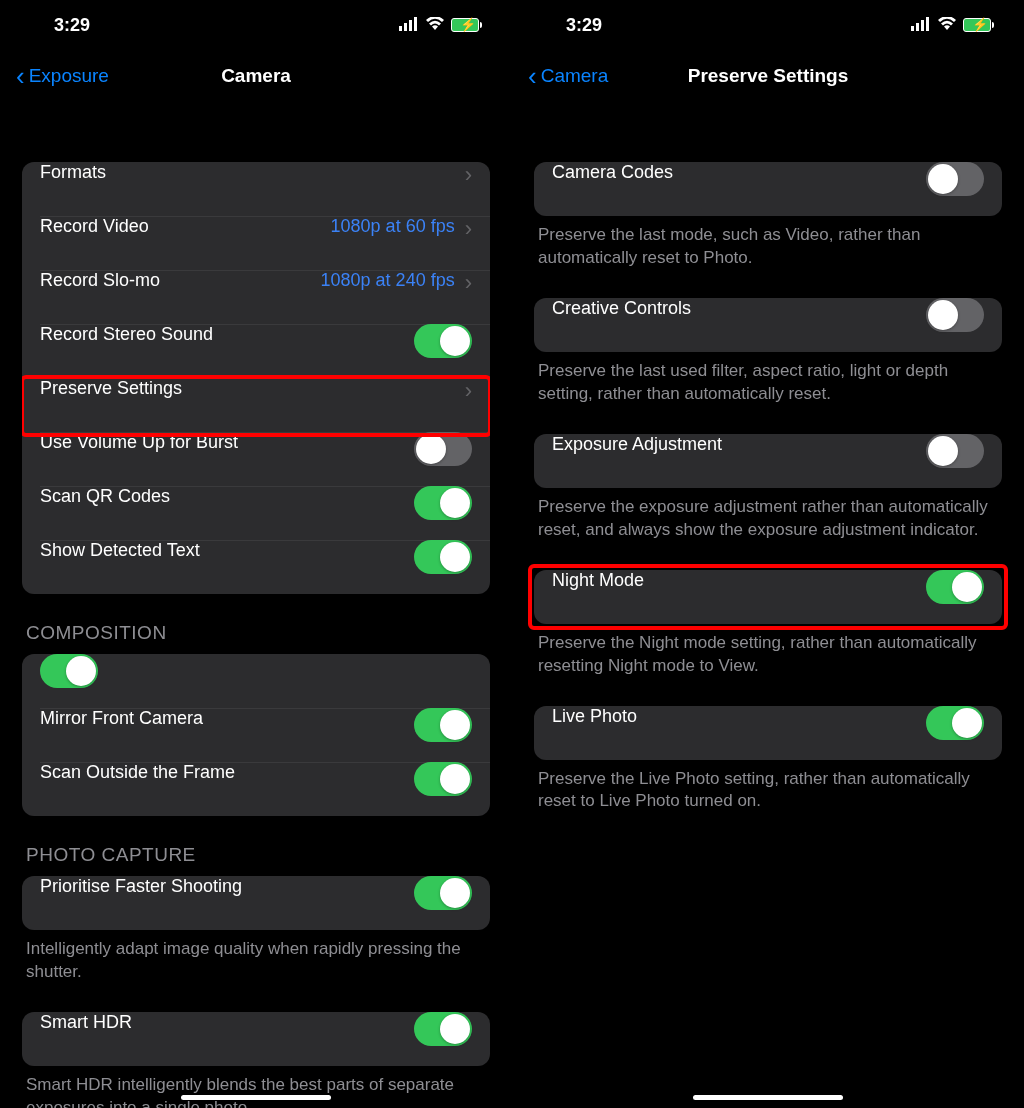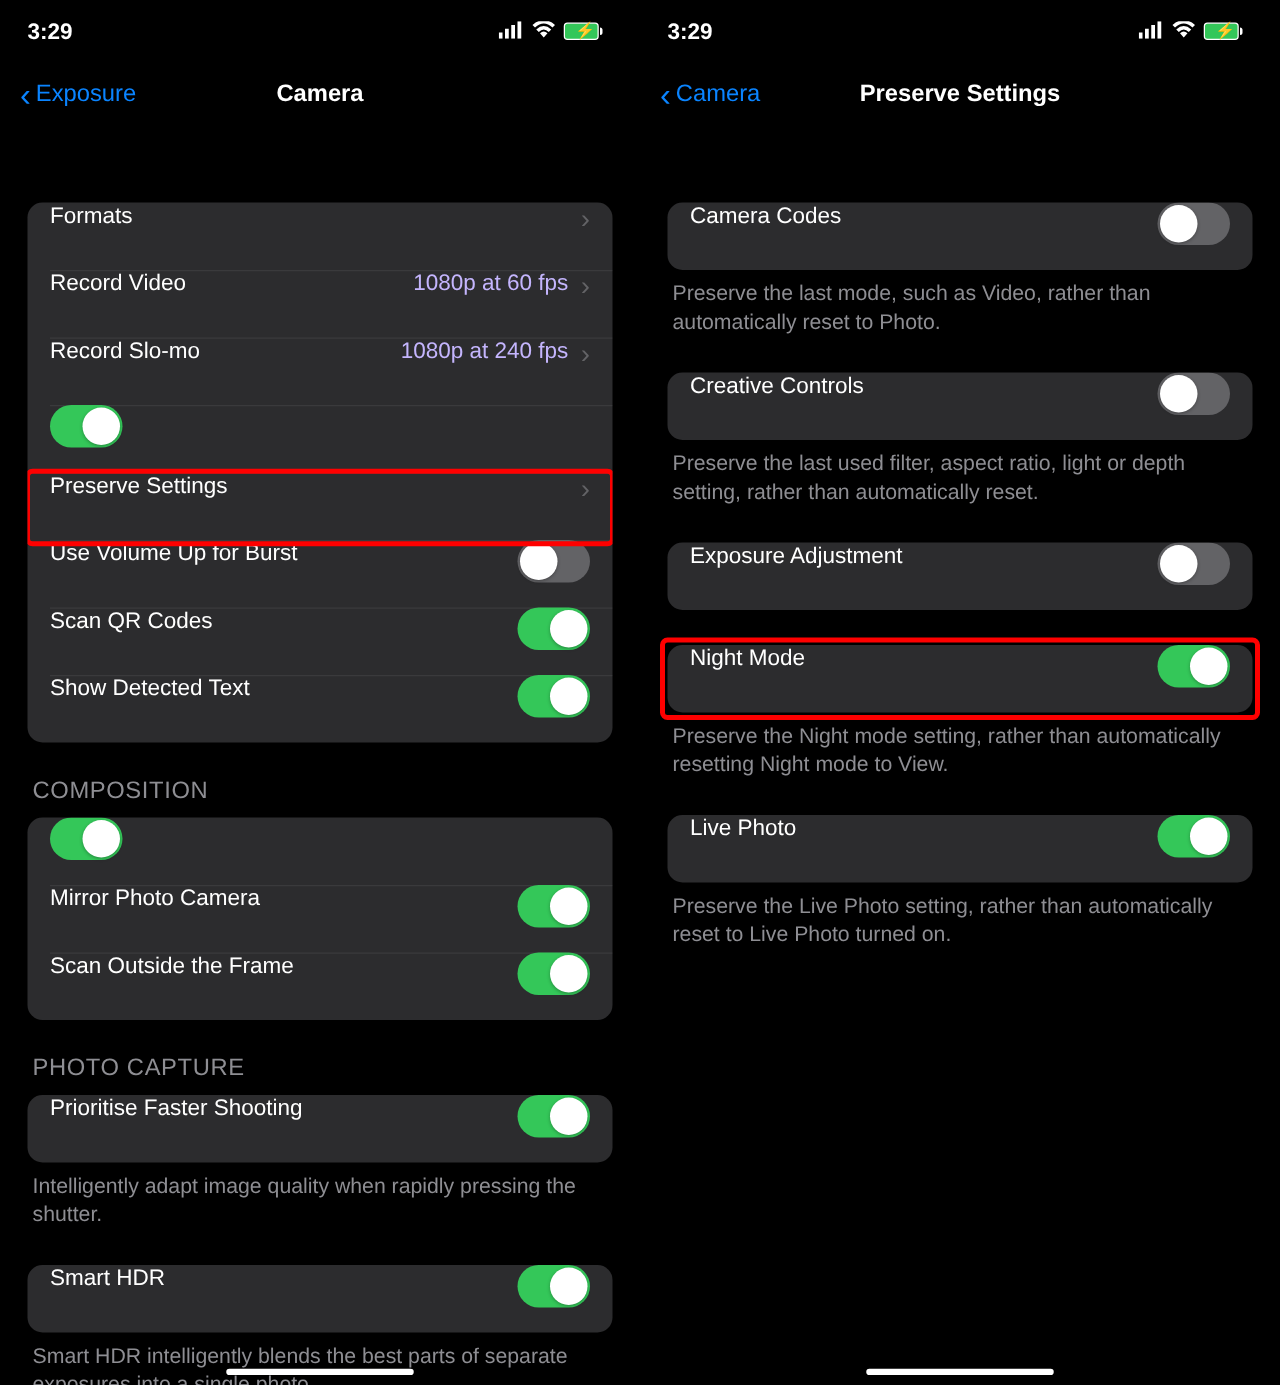"3:29" .status-bar { padding: 0 30px 0 22px -> 0 30px 0 54px }
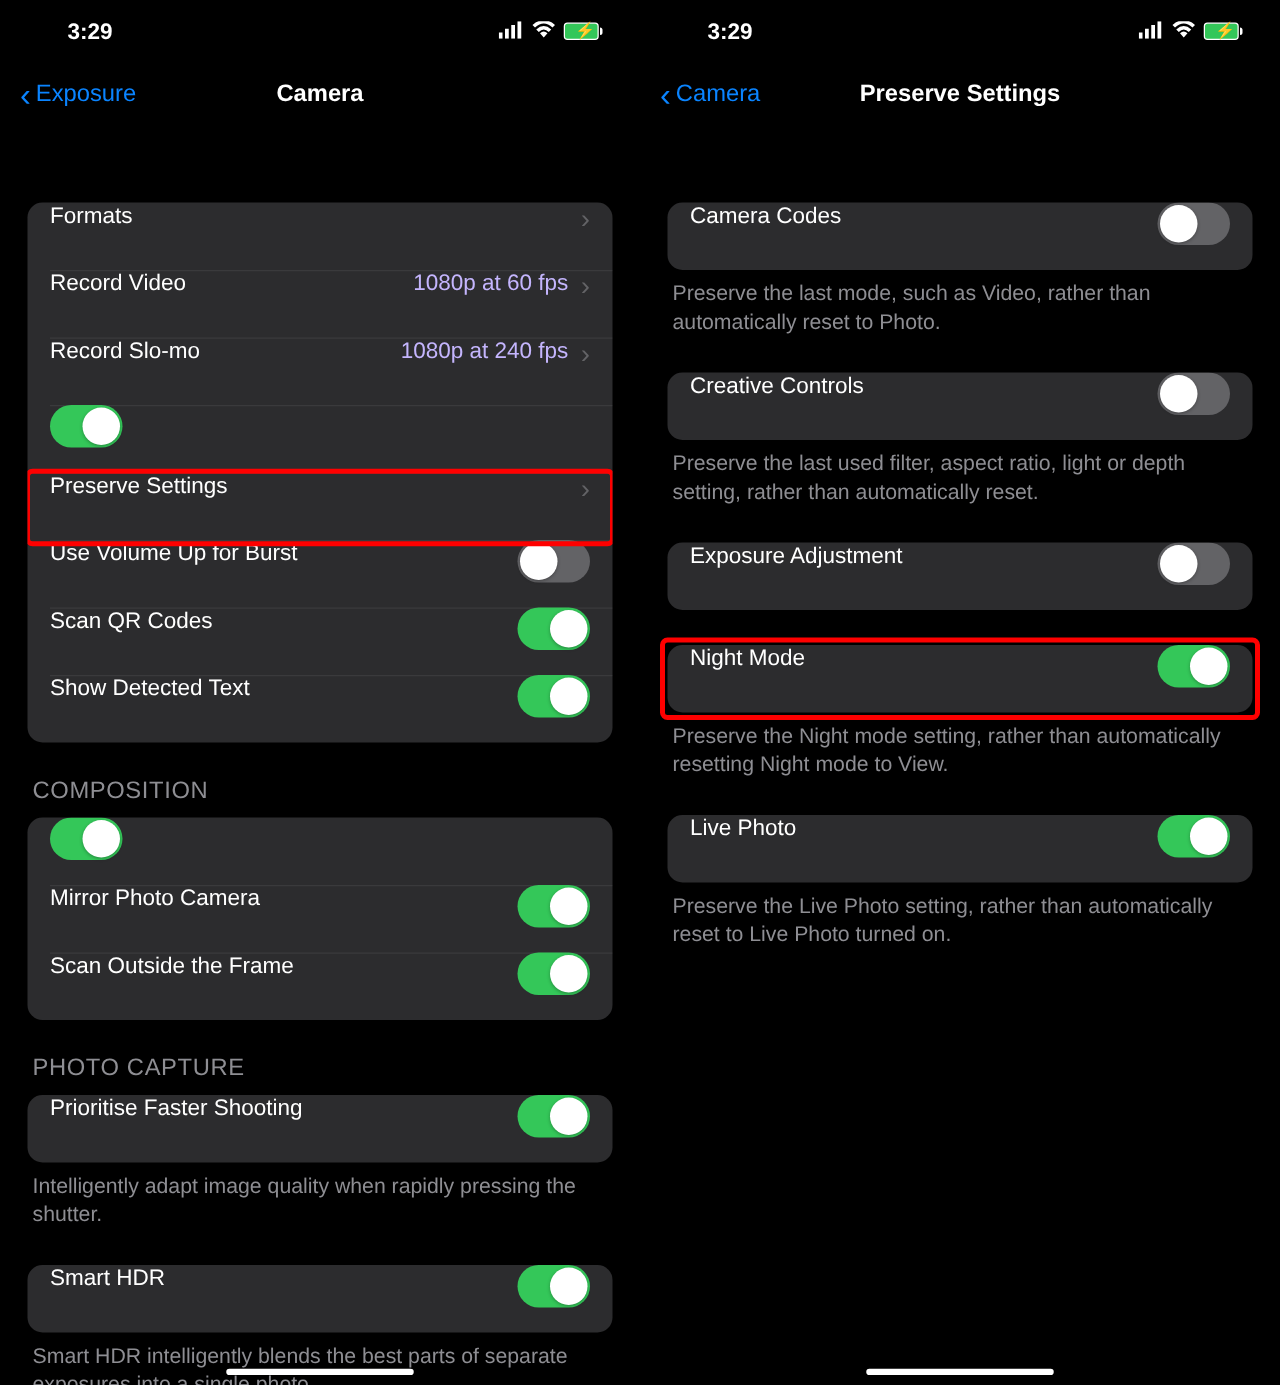"1080p at 60 fps" .row-value { color: #c4b5fd -> #3b82f6 }
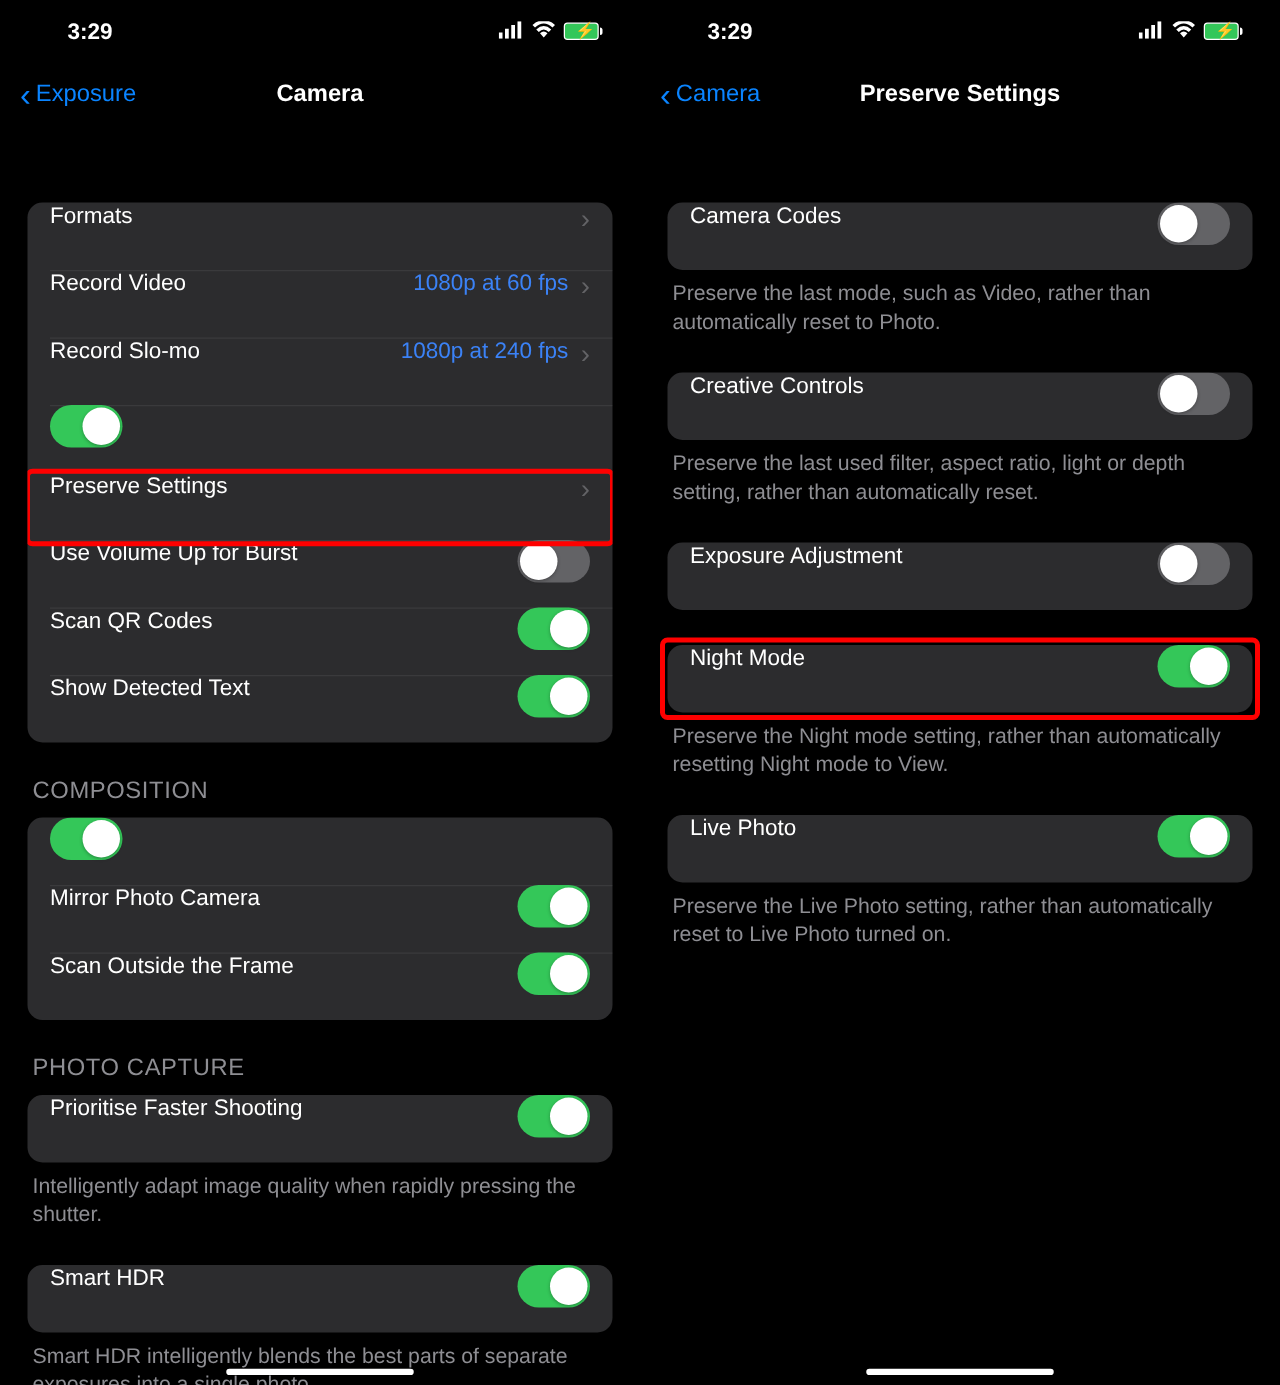"Record Stereo Sound" span.row-label { html: none -> <span>Record Stereo Sound</span> }
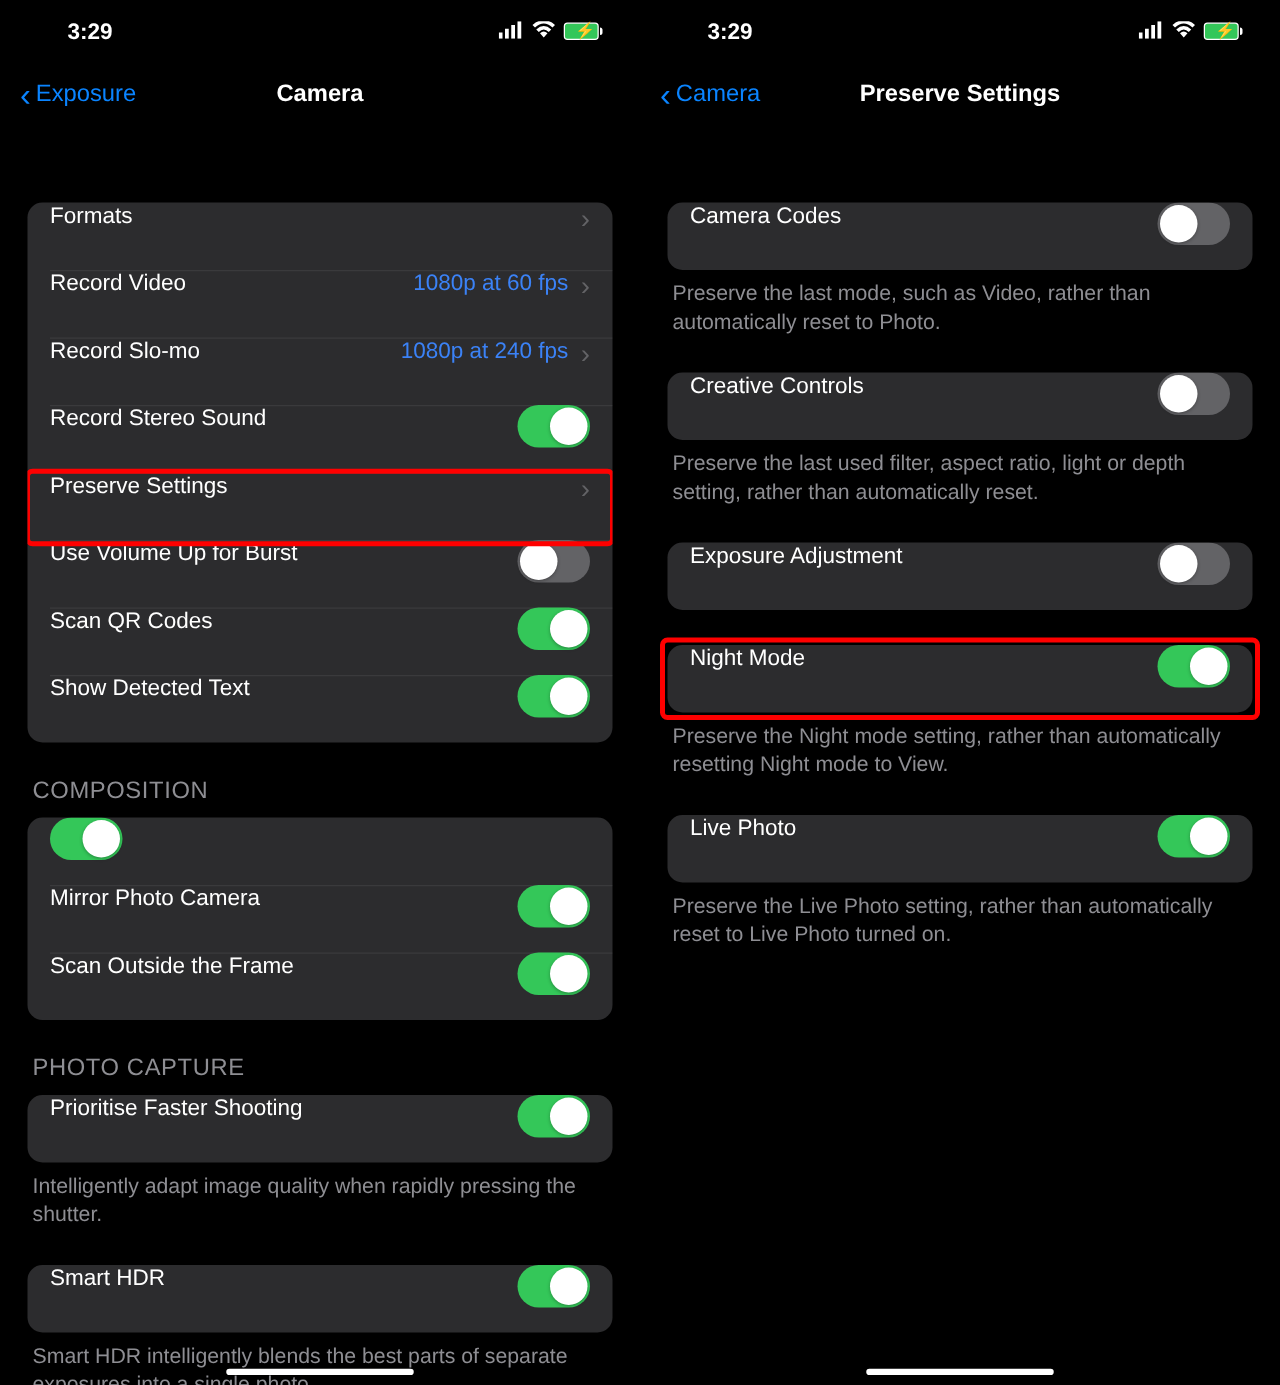"Preserve the exposure adjustment rather" div.section-footer { html: none -> <div>Preserve the exposure adjustment rather than automatically reset, and always show the exposure adjustment indicator.</div> }
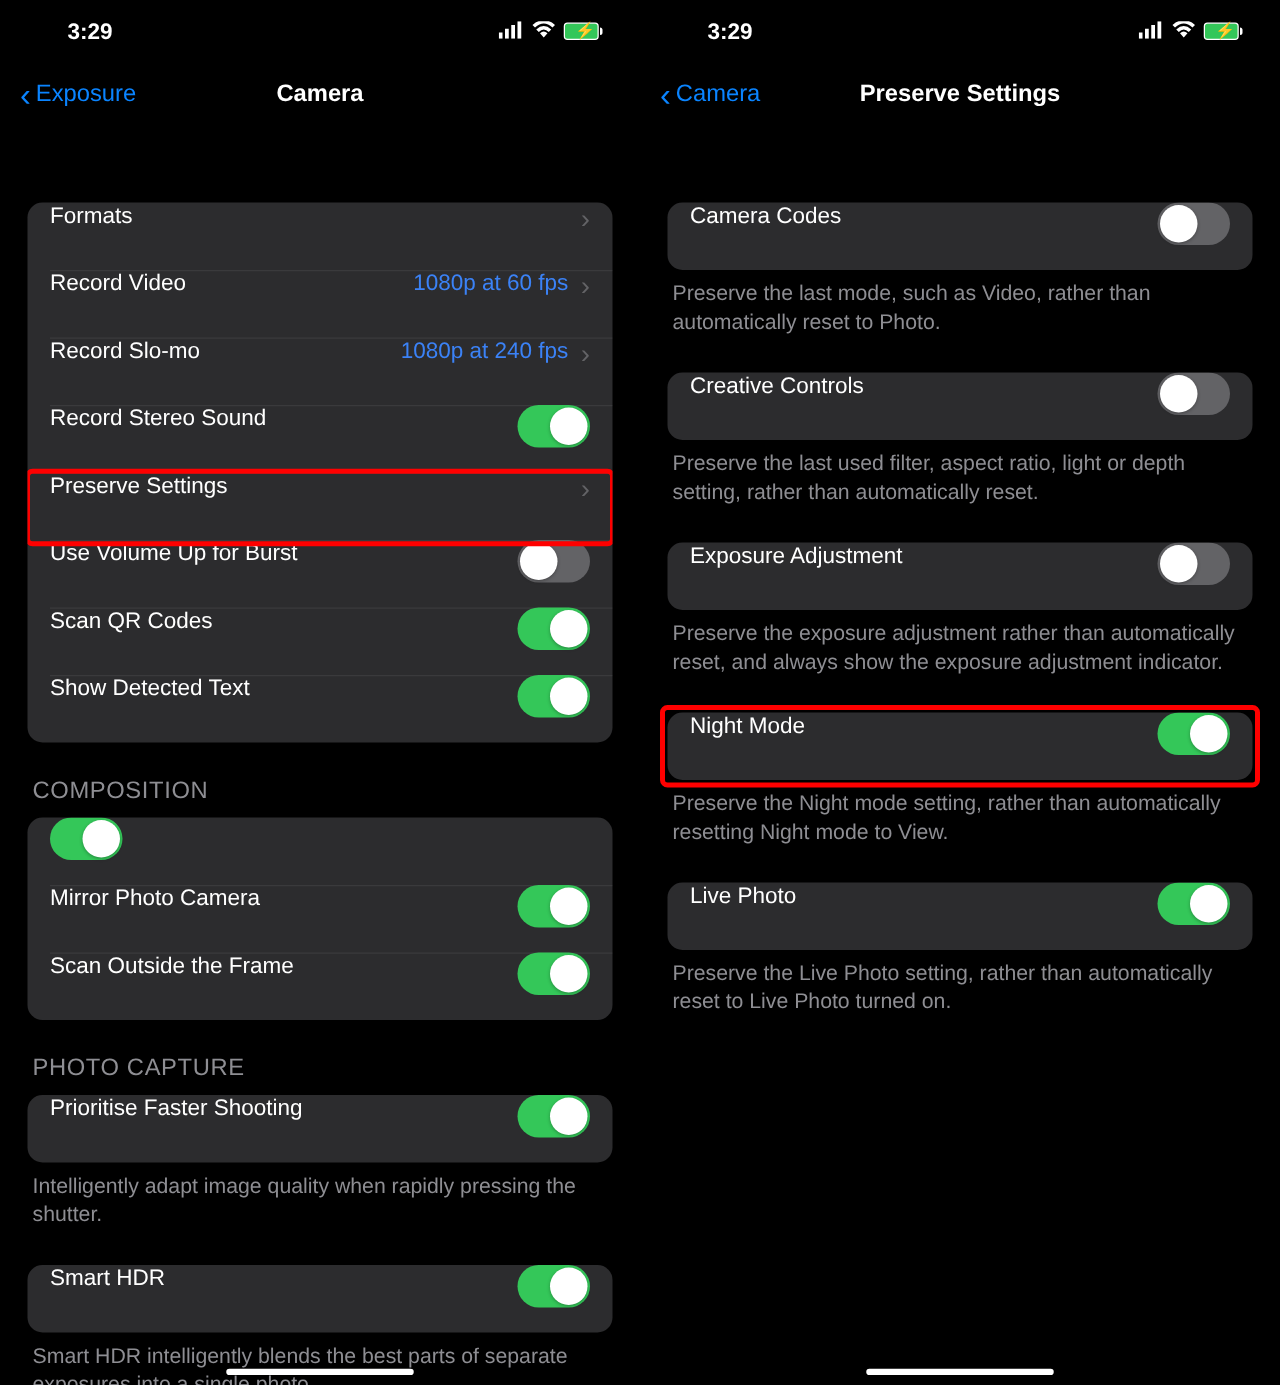"Mirror Photo Camera" span.row-label { text: Photo -> Front }
